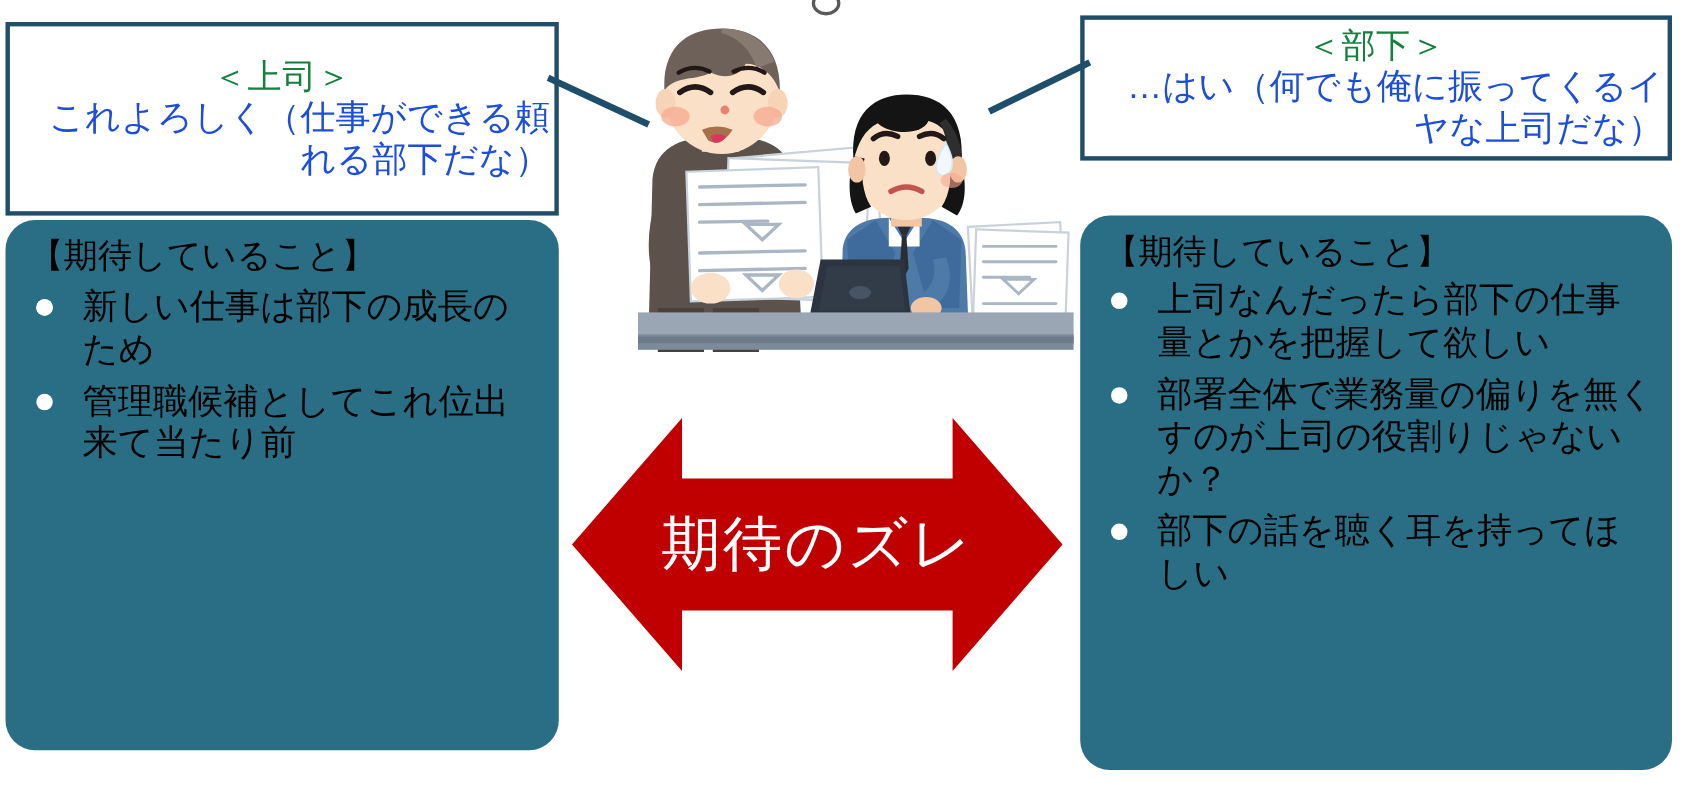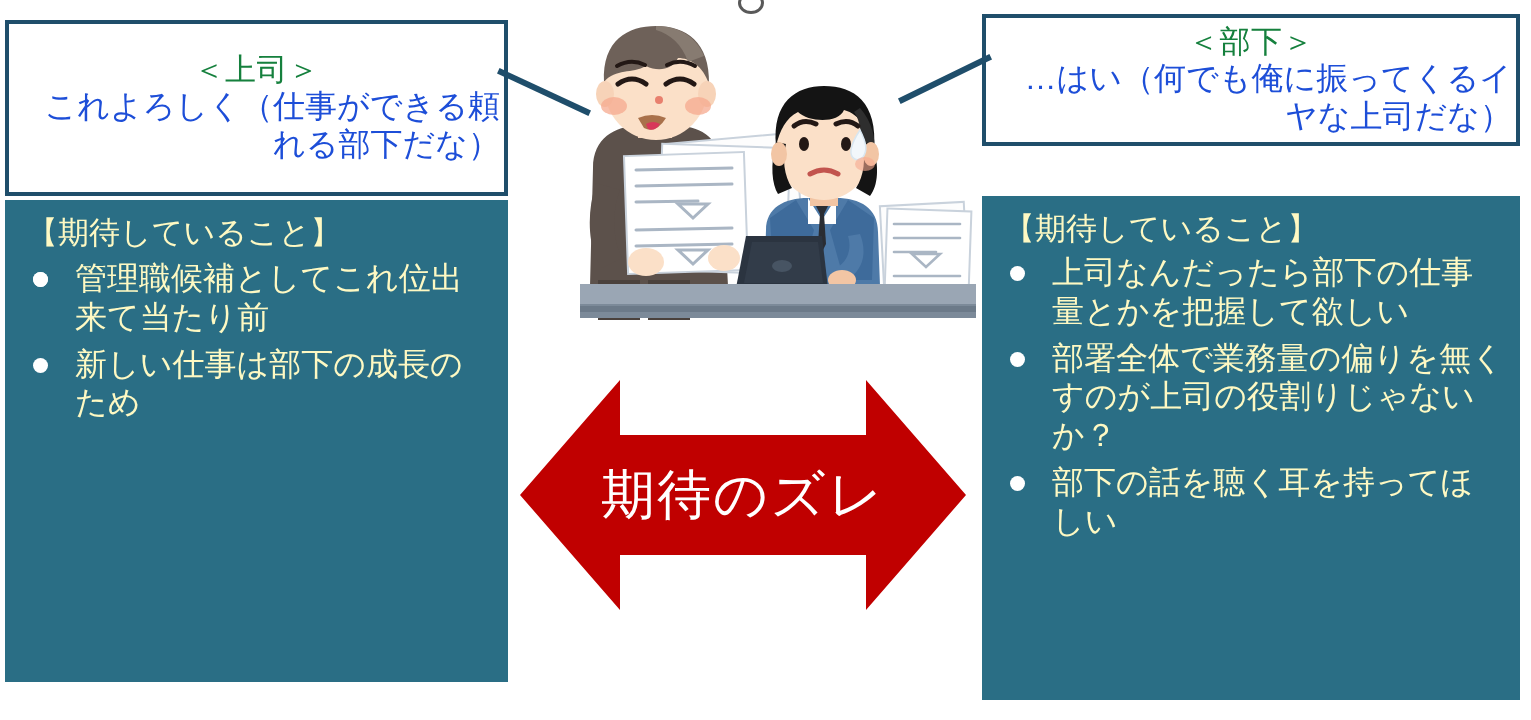"【期待していること】" .panel { border-radius: none -> 27px; color: #fef9c3 -> #000000 }
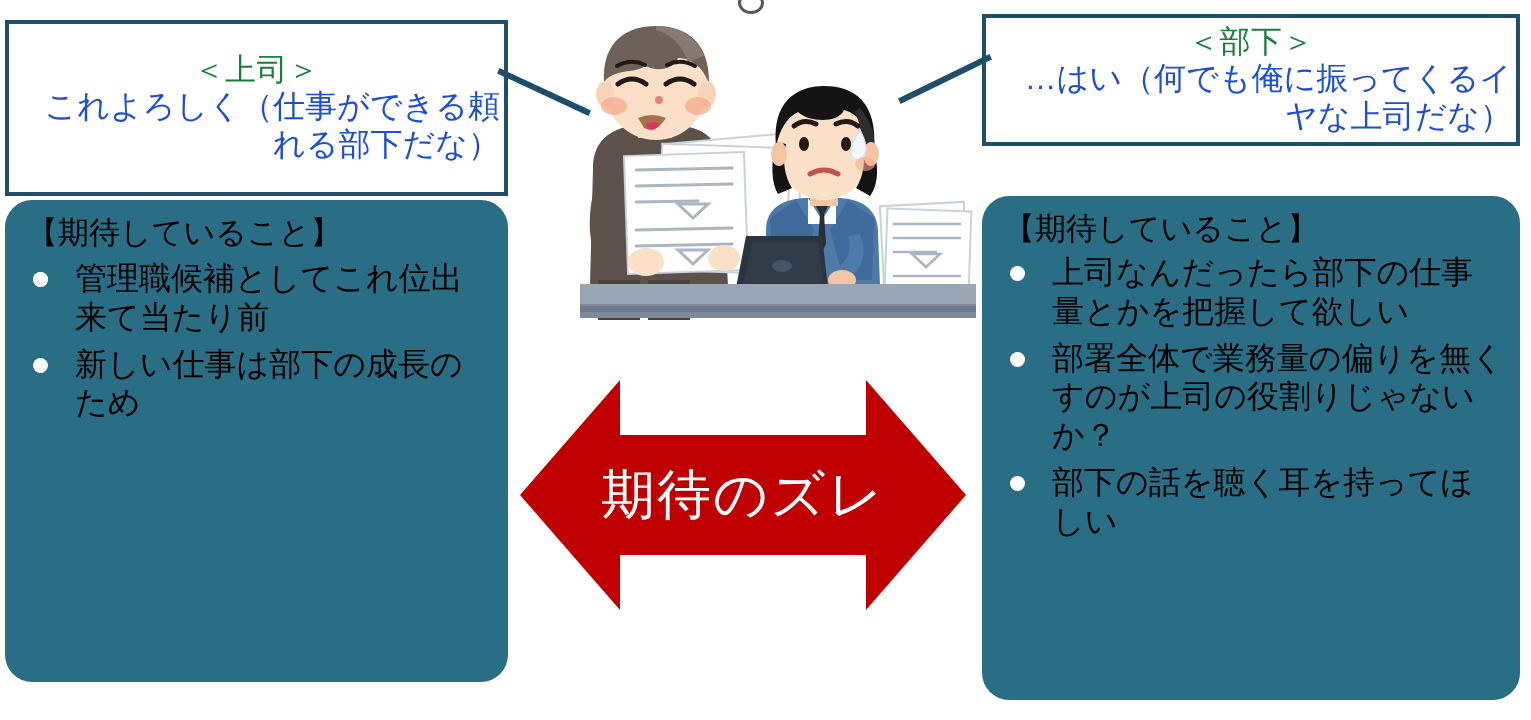"管理職候補としてこれ位出来て当たり前" li { order: before "新しい仕事は部下の成長のため" -> after "新しい仕事は部下の成長のため" }
